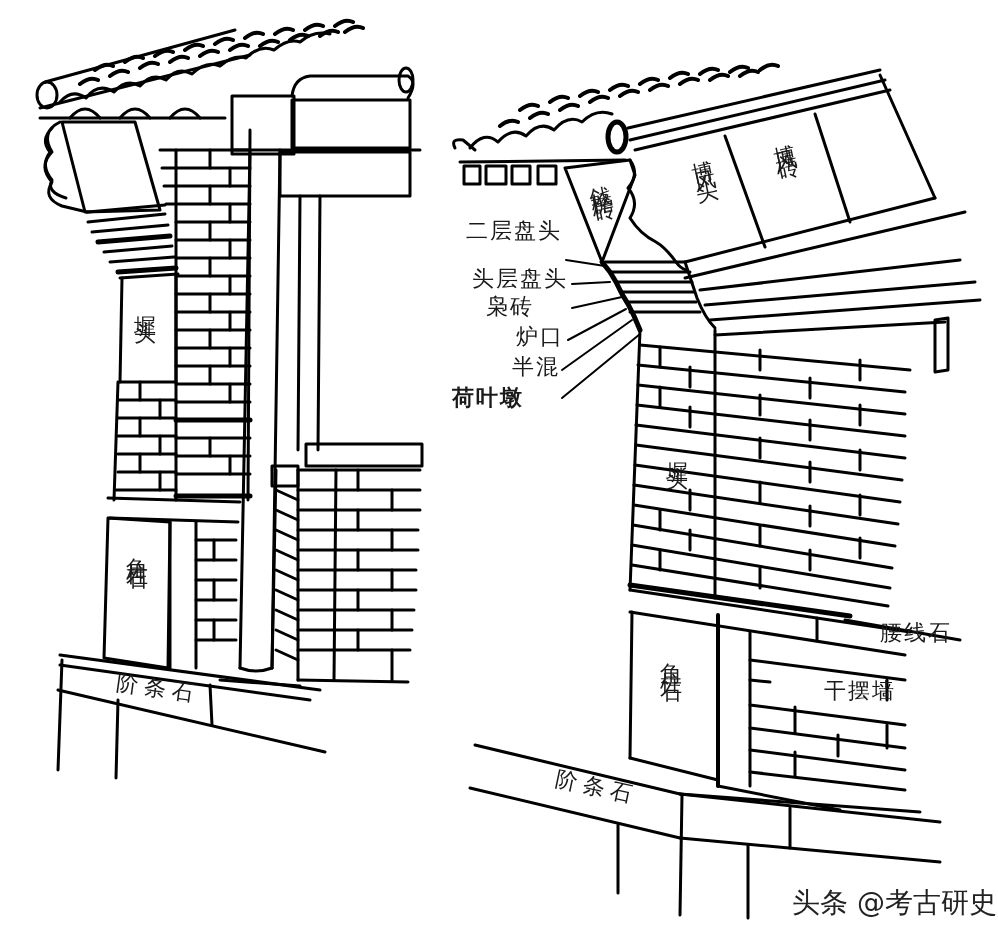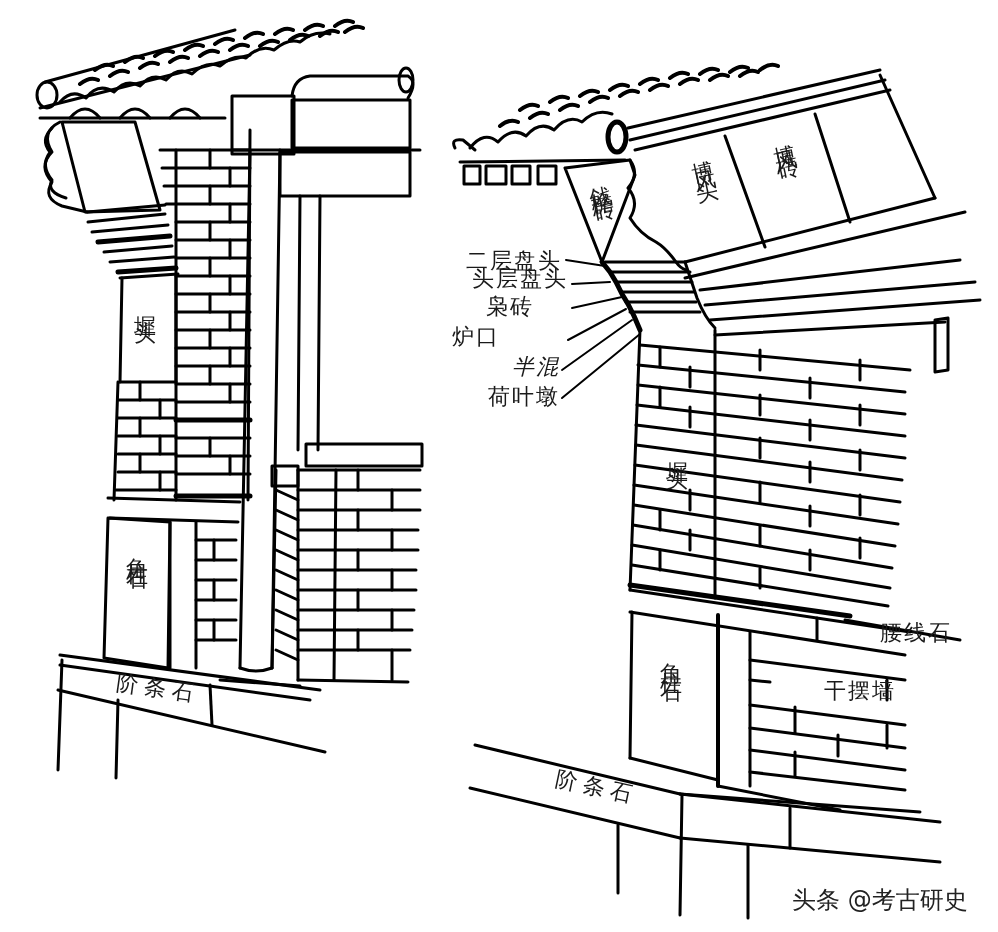"二层盘头" div.lbl { top: 250px -> 220px }
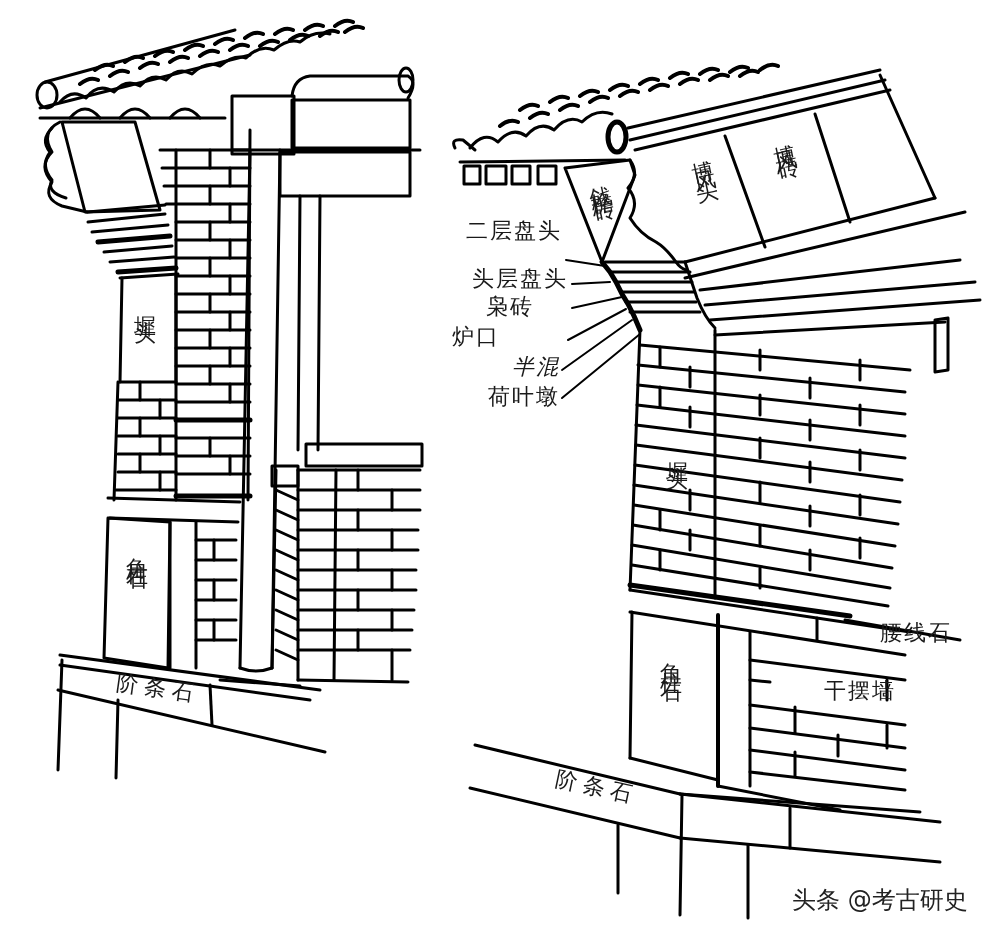"炉口" div.lbl { text-align: left -> right }
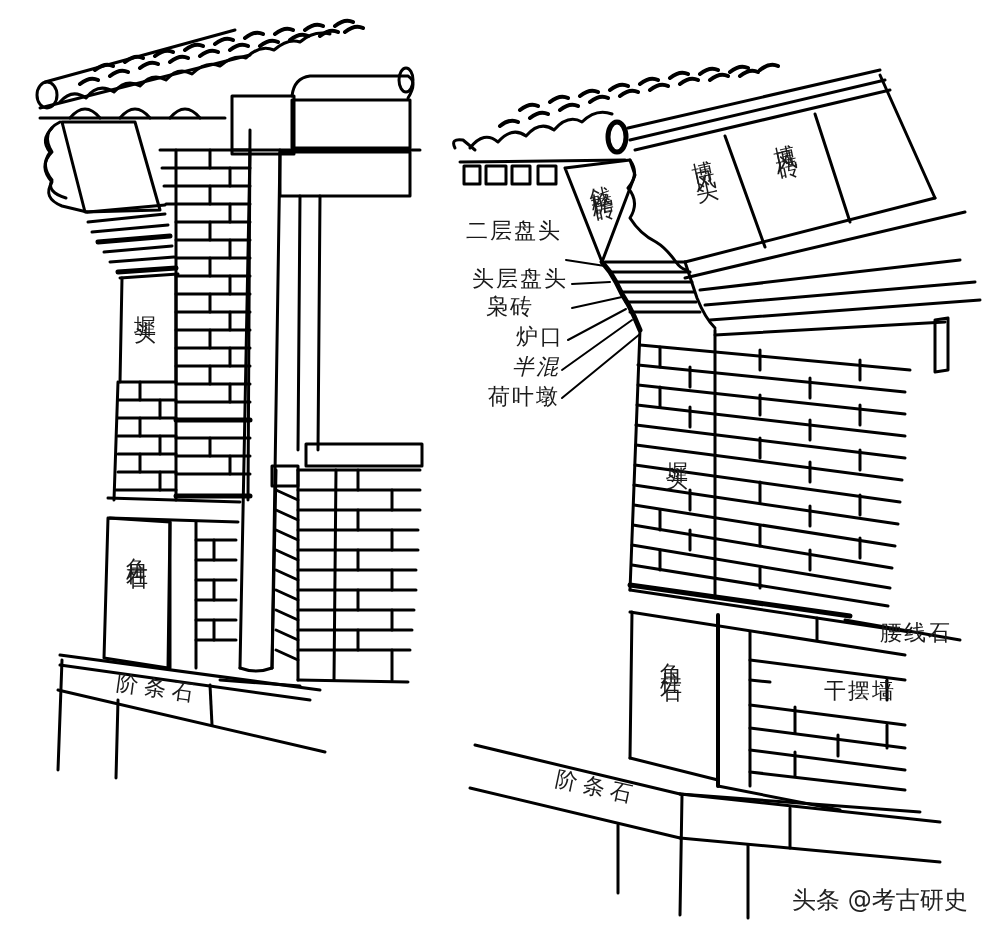"半混" div.lbl { font-style: italic -> none }
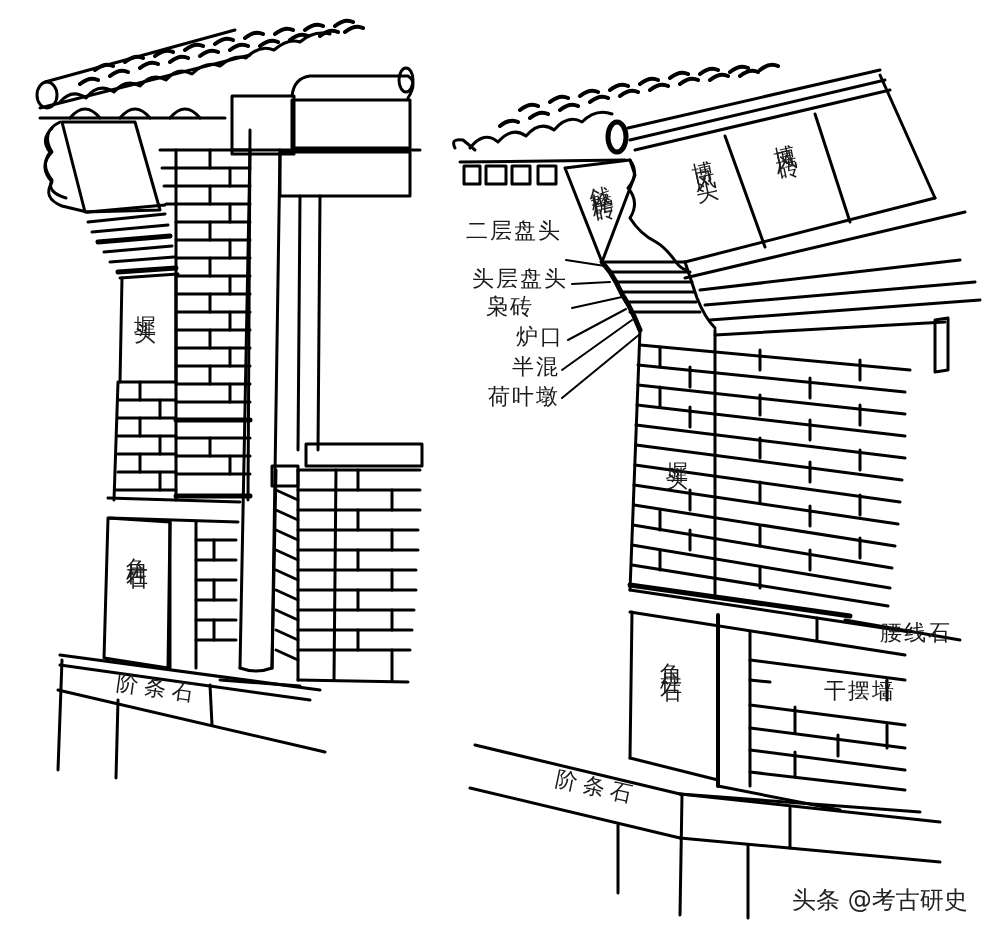"荷叶墩" div.lbl { font-weight: none -> bold; text-align: right -> left }
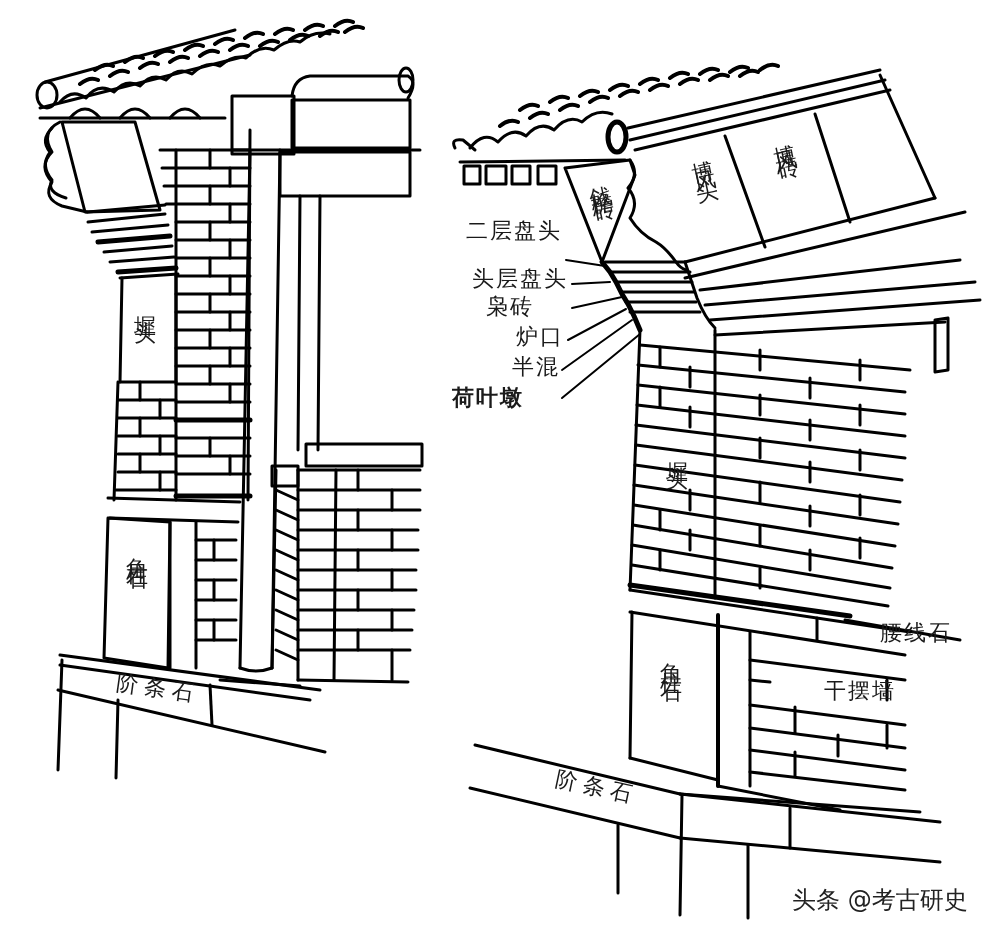"头条 @考古研史" .wm { font-size: 24px -> 28px }
